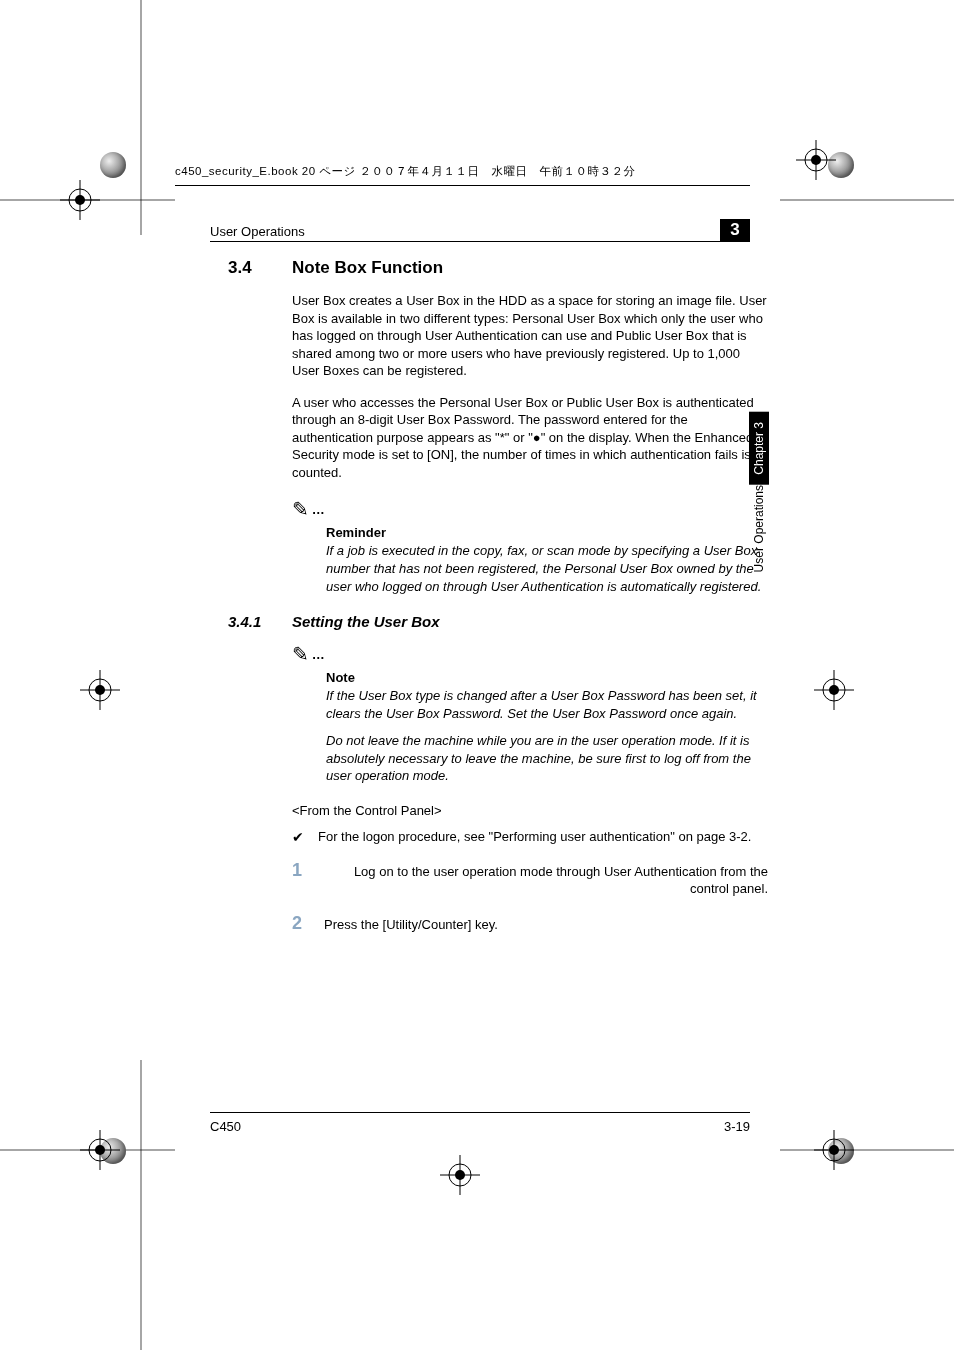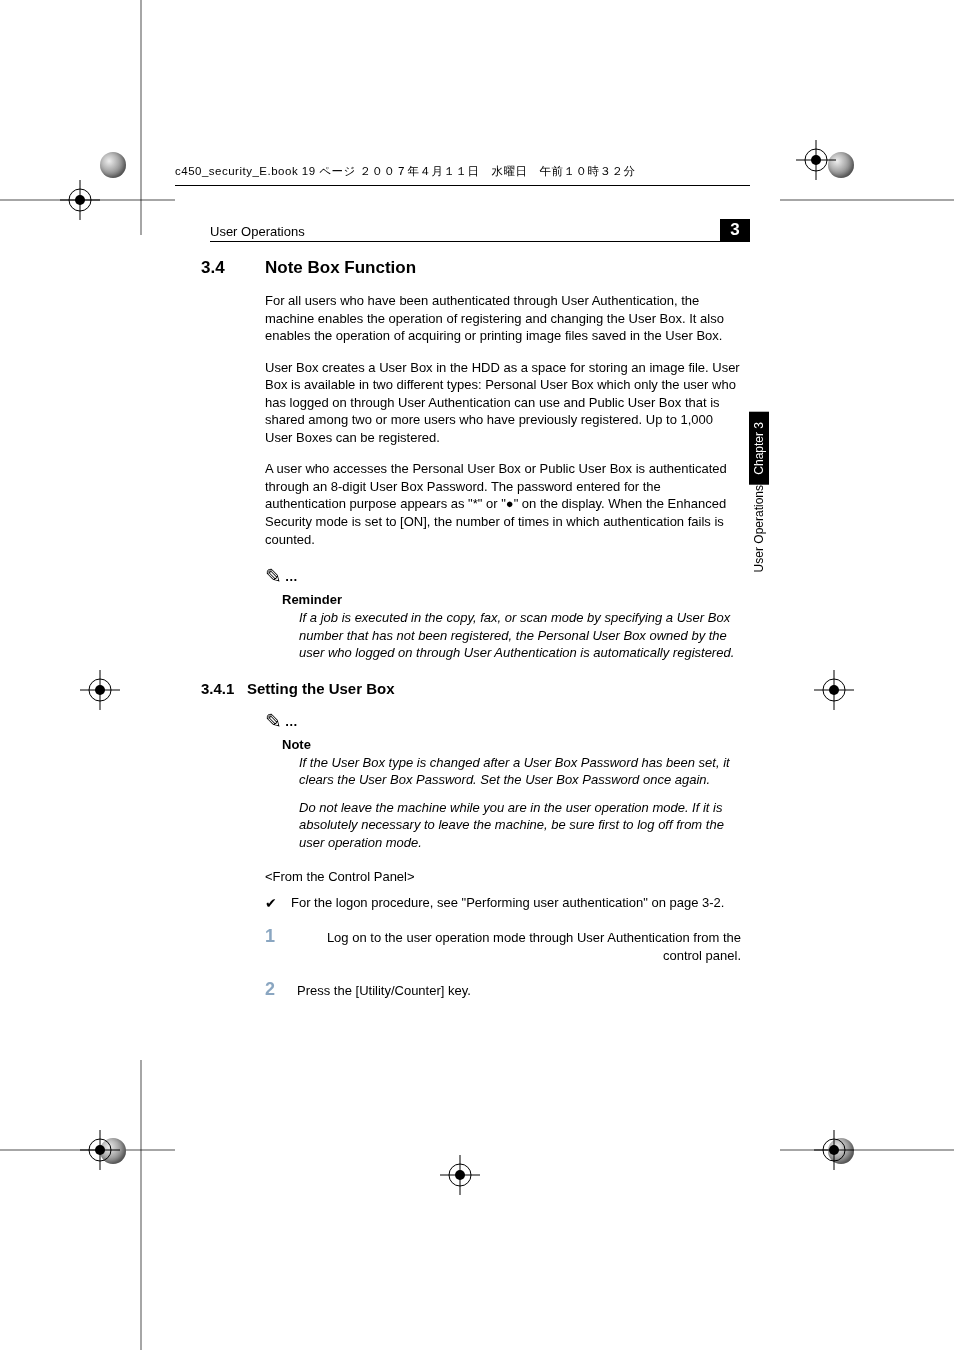"c450_security_E.book 19 ページ ２００７年４月１１日" span { text: 19 -> 20 }
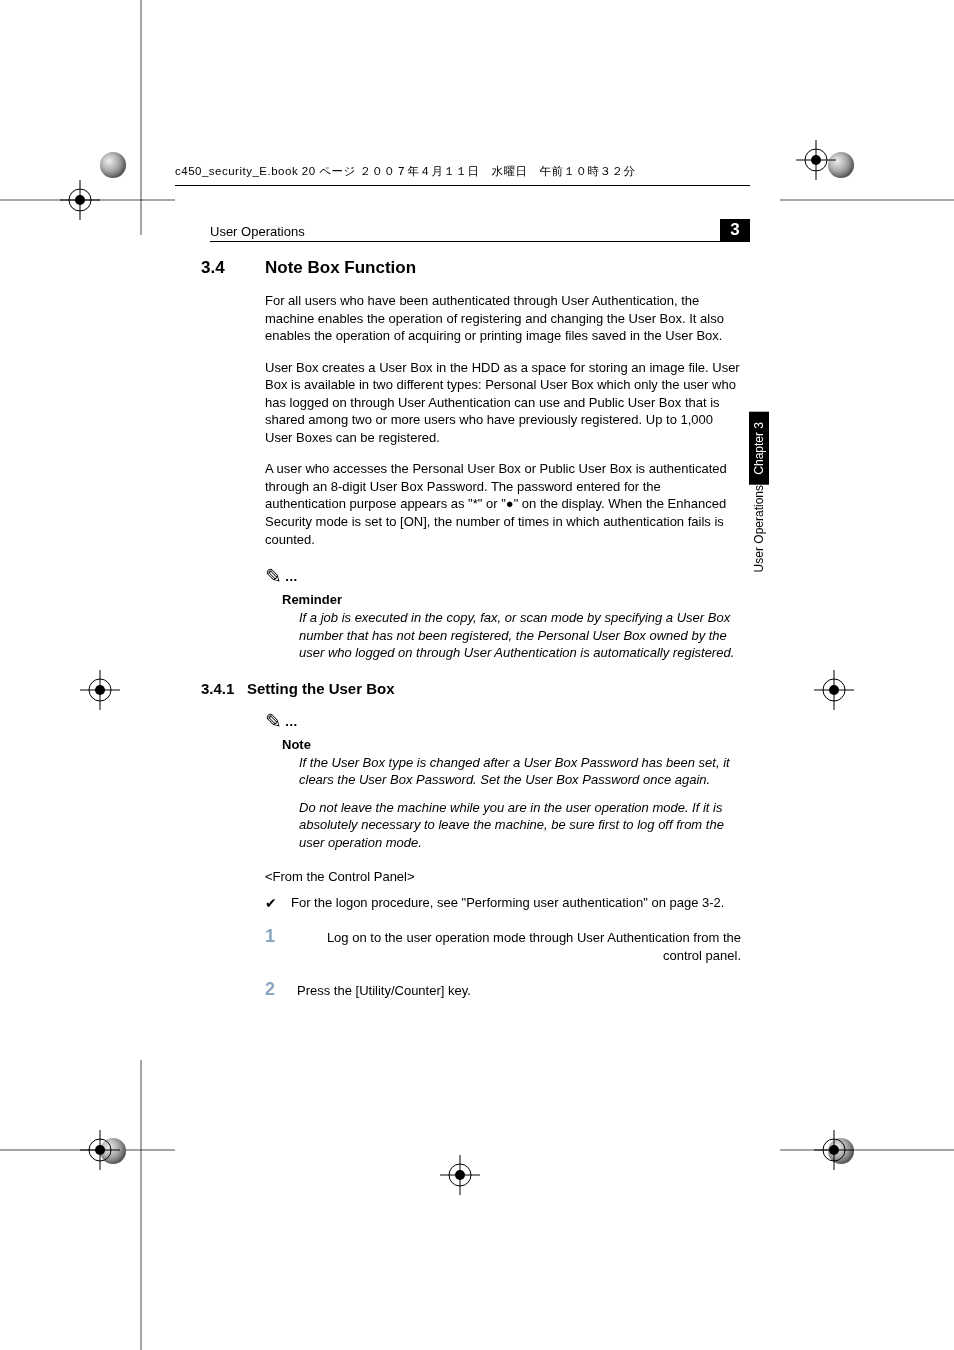"3.4" .content { left: 201px -> 228px }
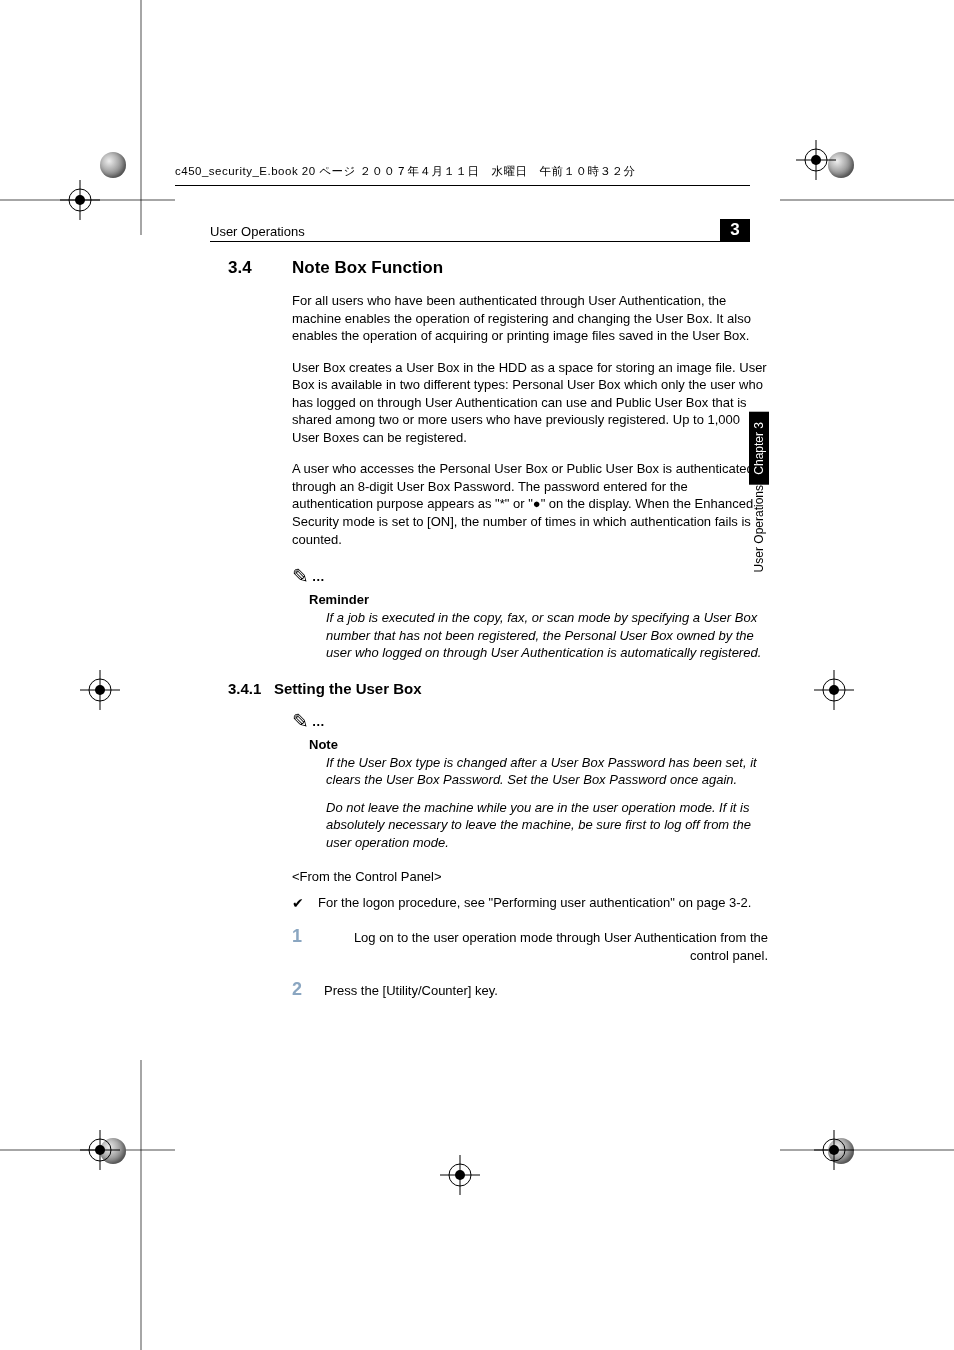"For all users who have" p.para { html: <p>For all users who have been authenticated through User Authentication, the machine enables the operation of registering and changing the User Box. It also enables the operation of acquiring or printing image files saved in the User Box.</p> -> none }
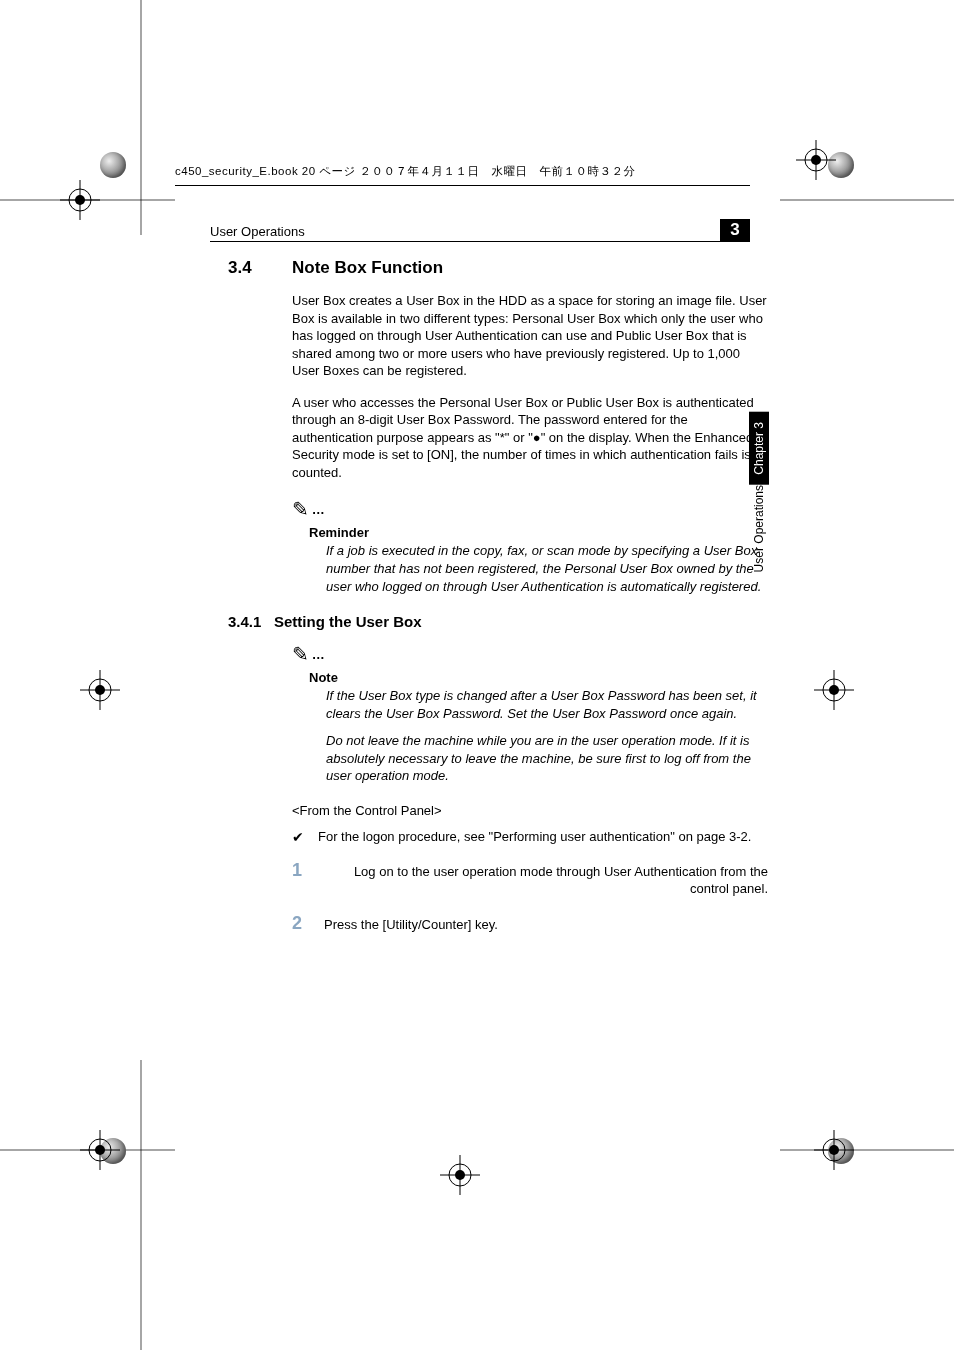"Reminder" .callout-head { margin-left: 17px -> 34px }
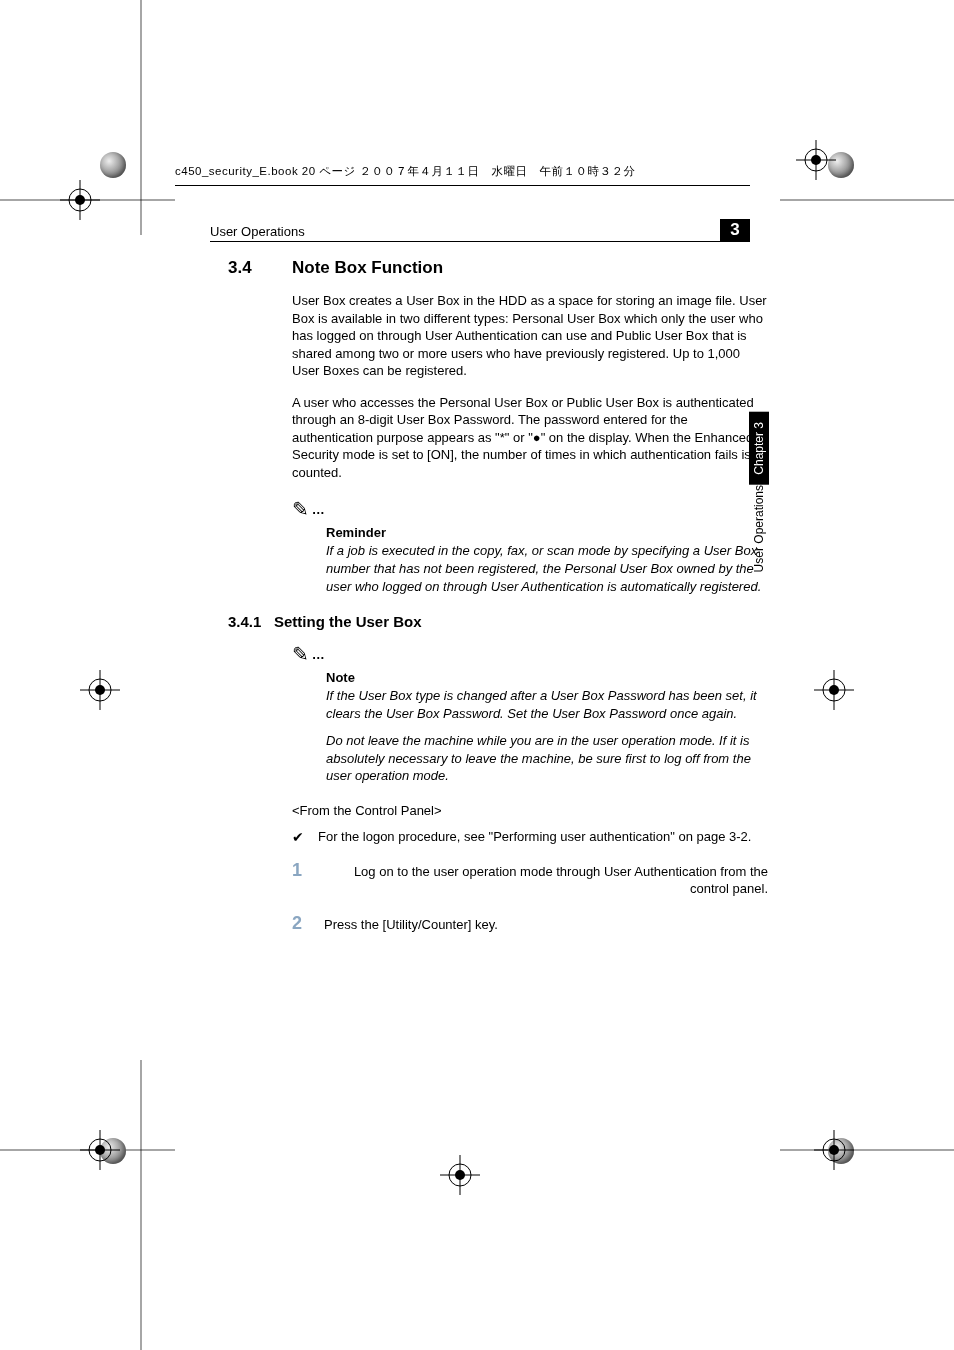"3.4.1" .h2row { font-style: none -> italic; gap: none -> 18px }
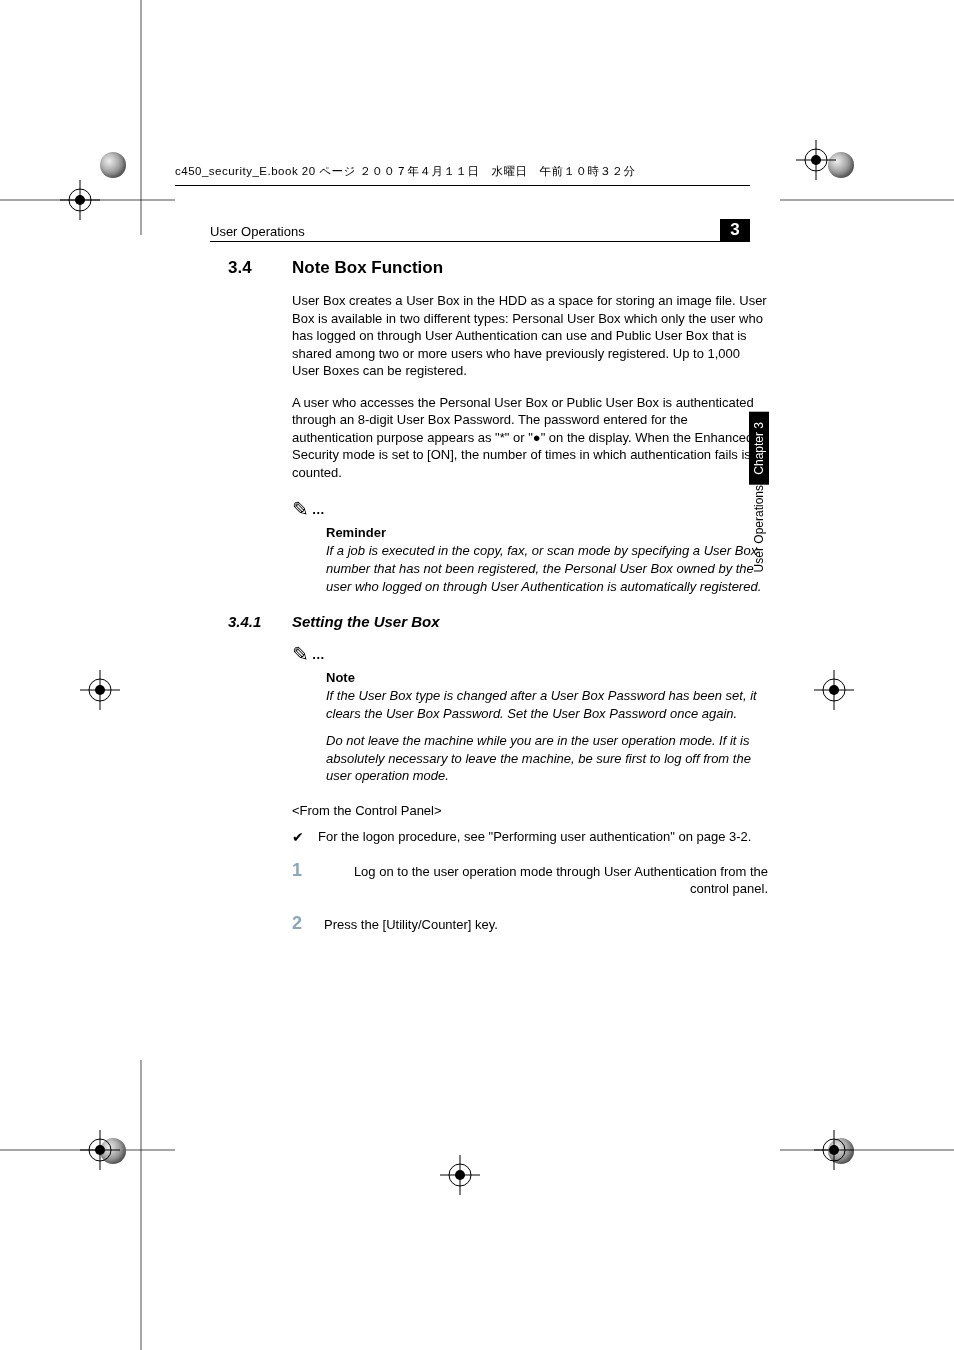"C450" div.footer { html: none -> <div> <span>C450</span> <span>3-19</span> </div> }
